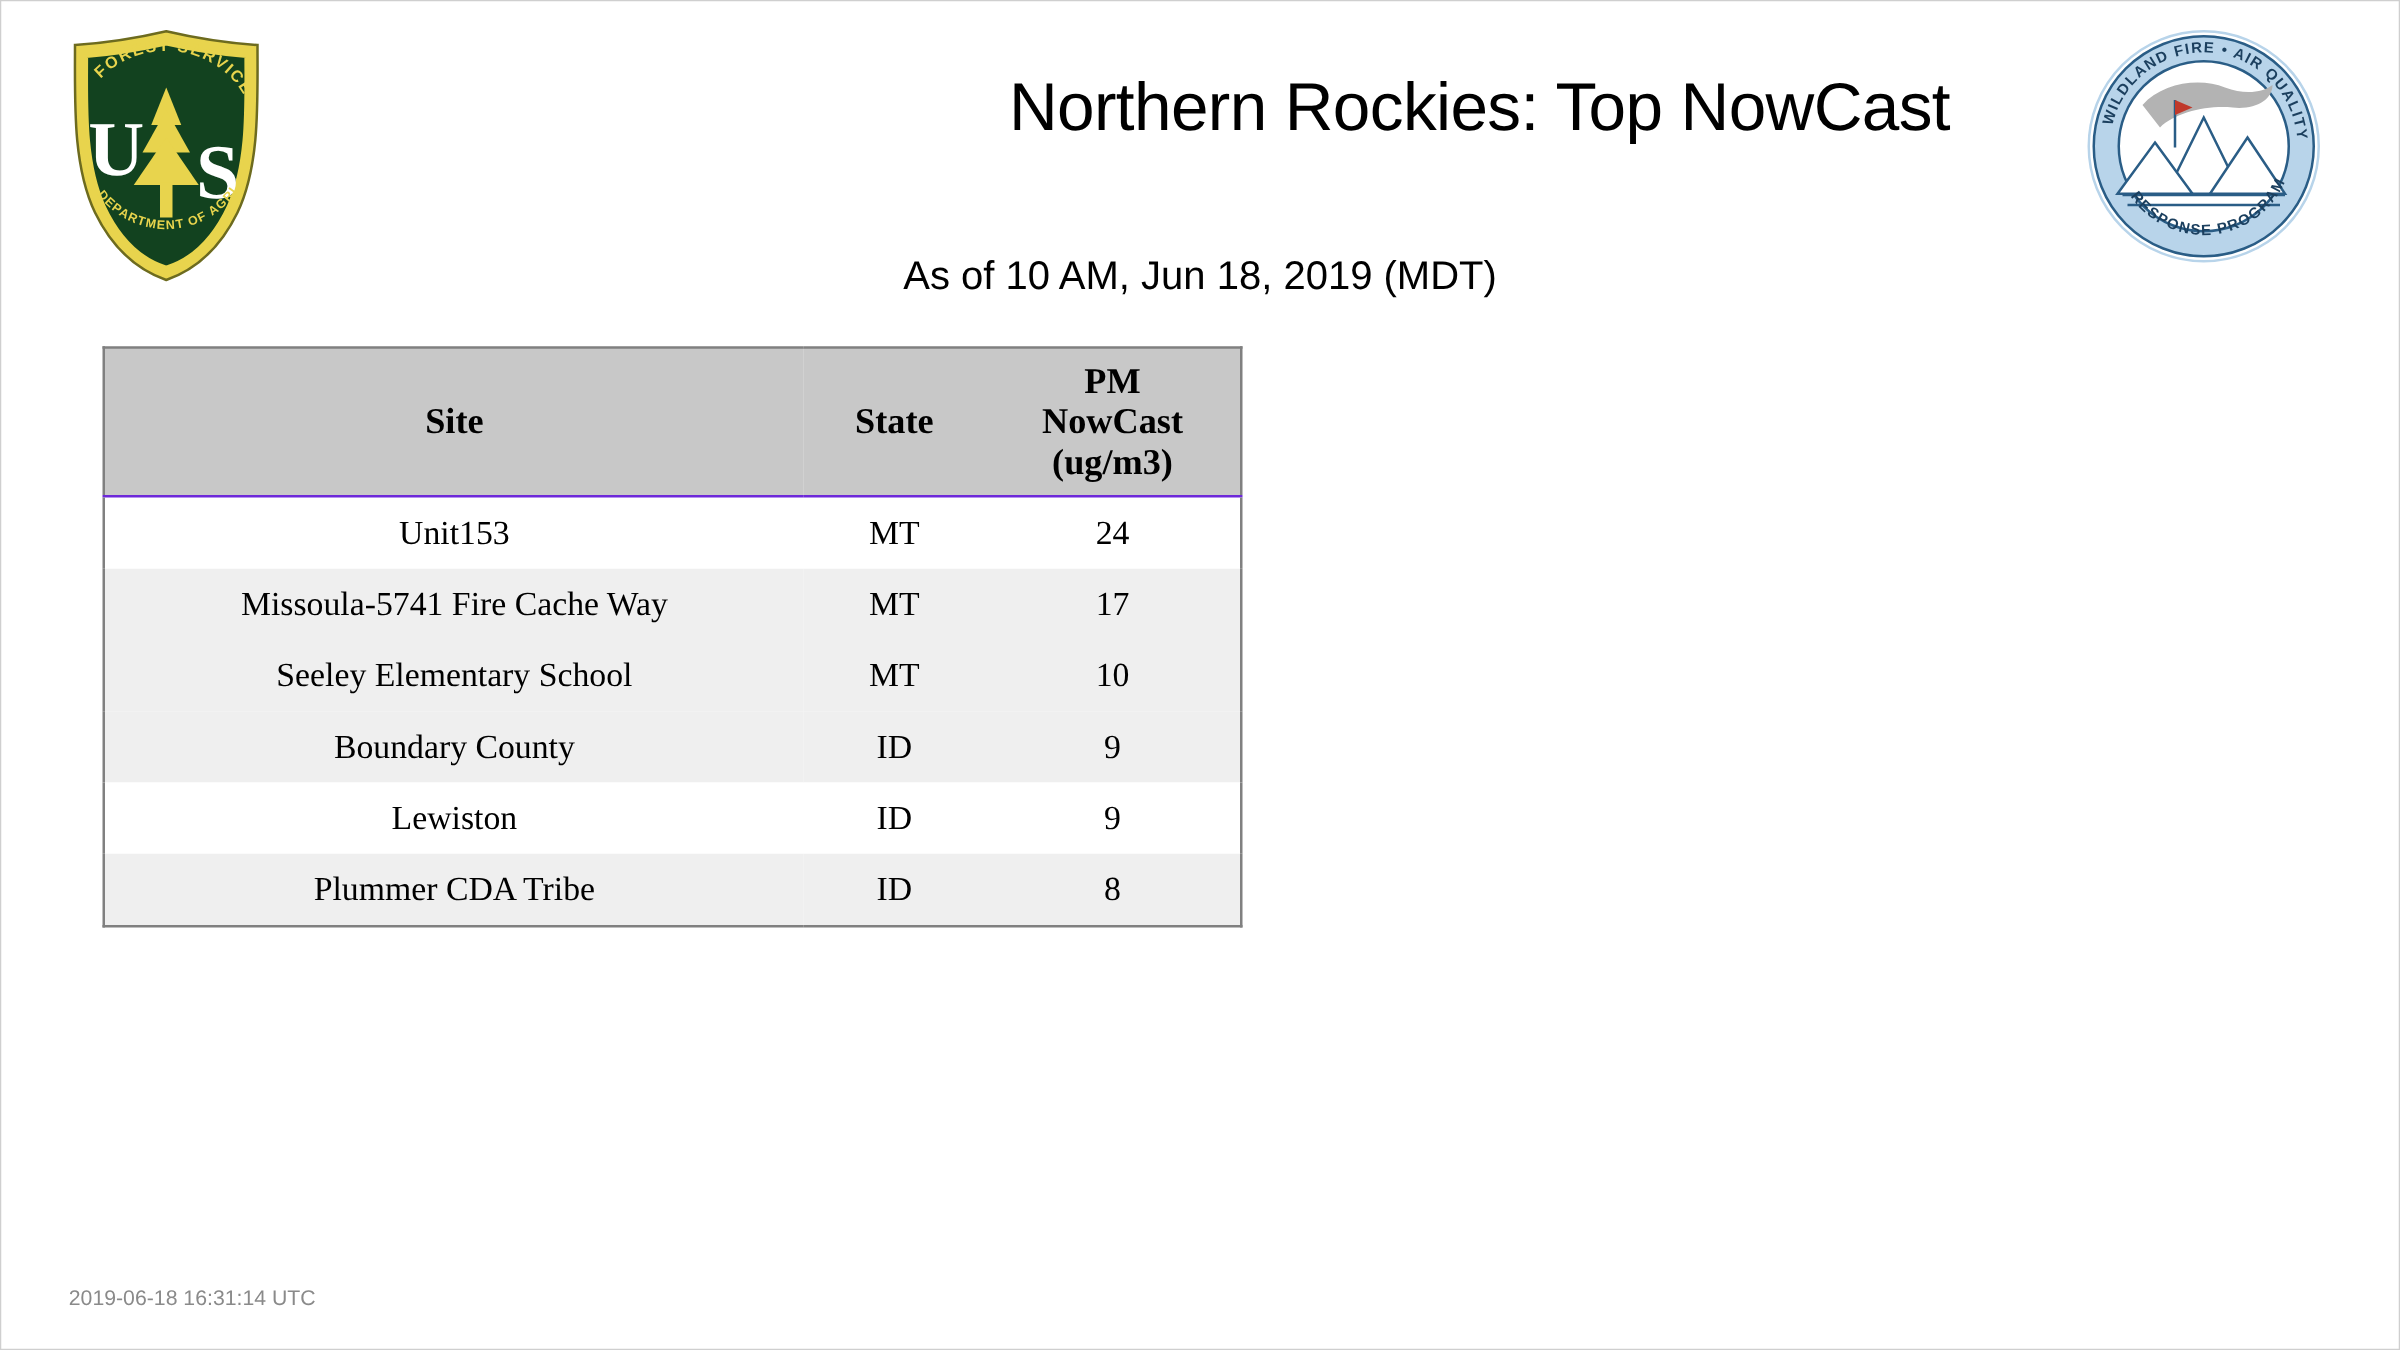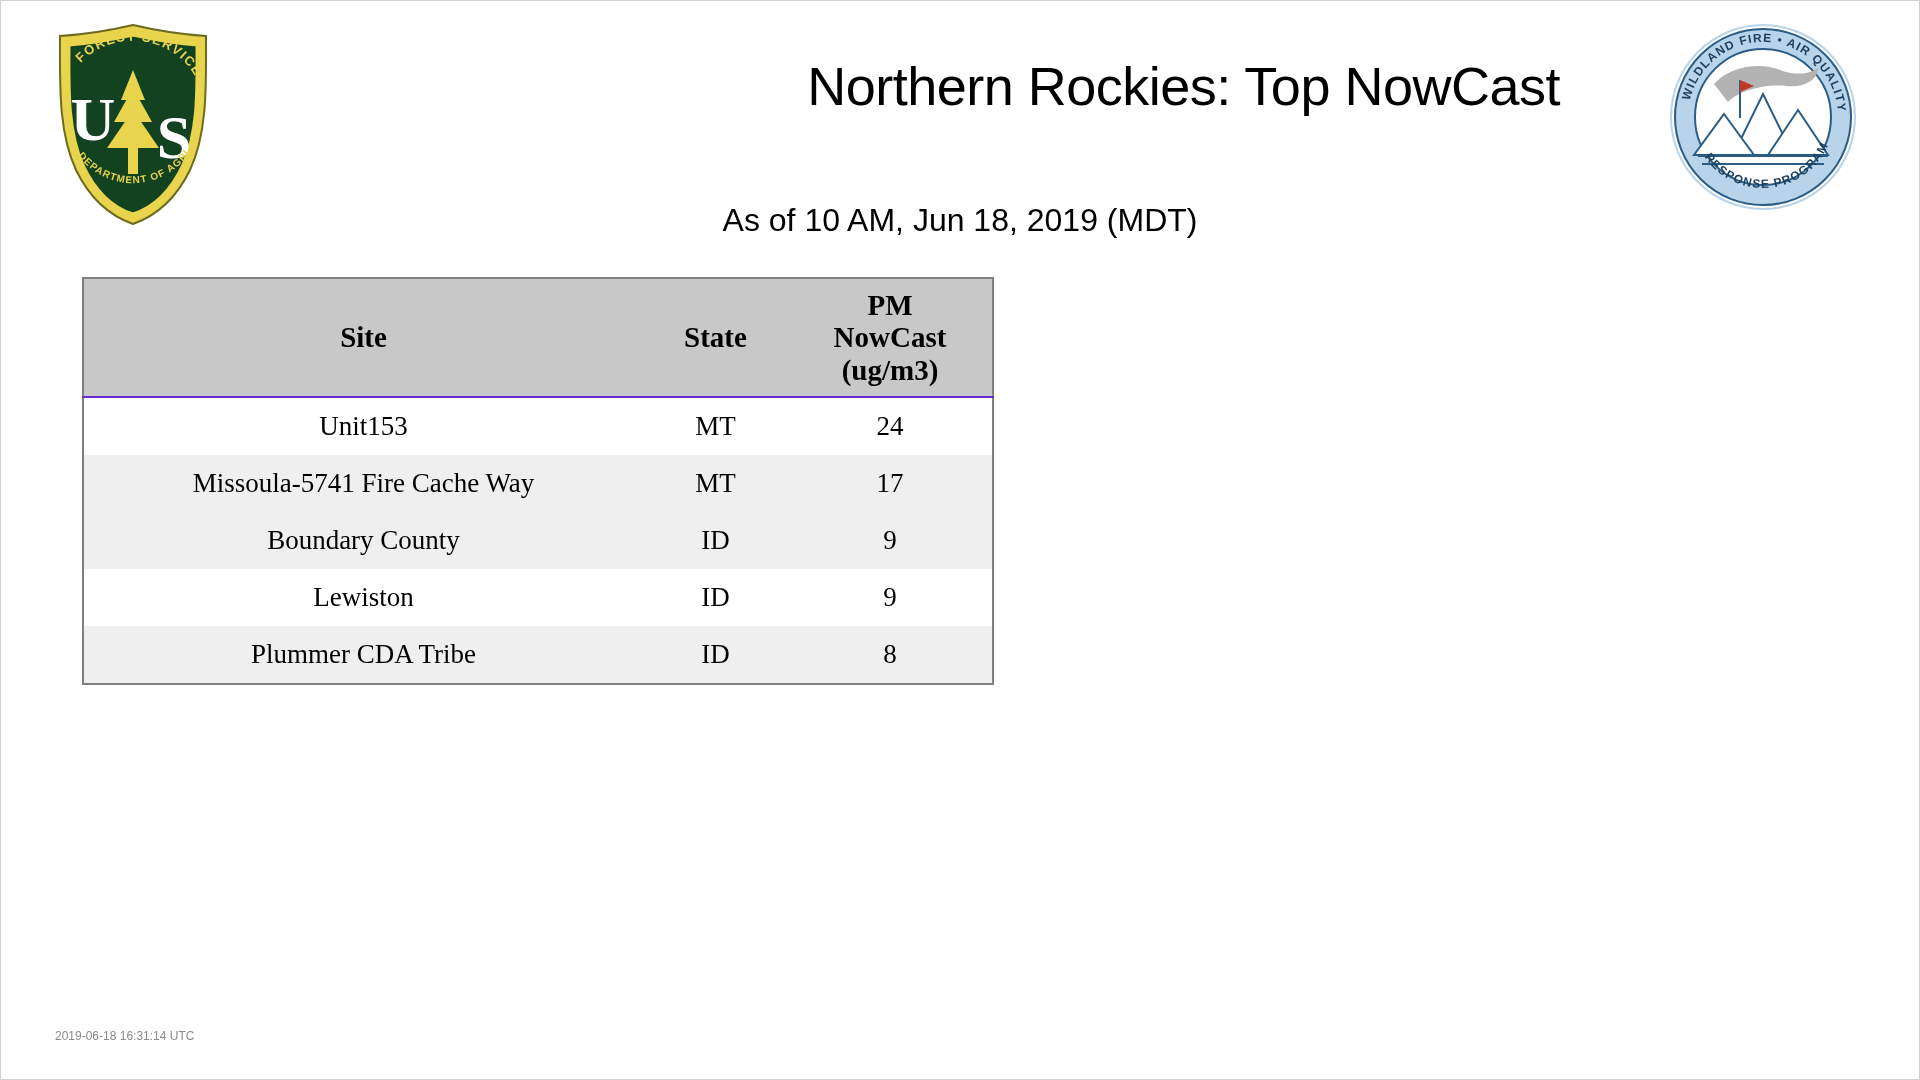"Seeley Elementary School" tr.odd { html: none -> <tr> <td>Seeley Elementary School</td> <td>MT</td> <td>10</td> </tr> }
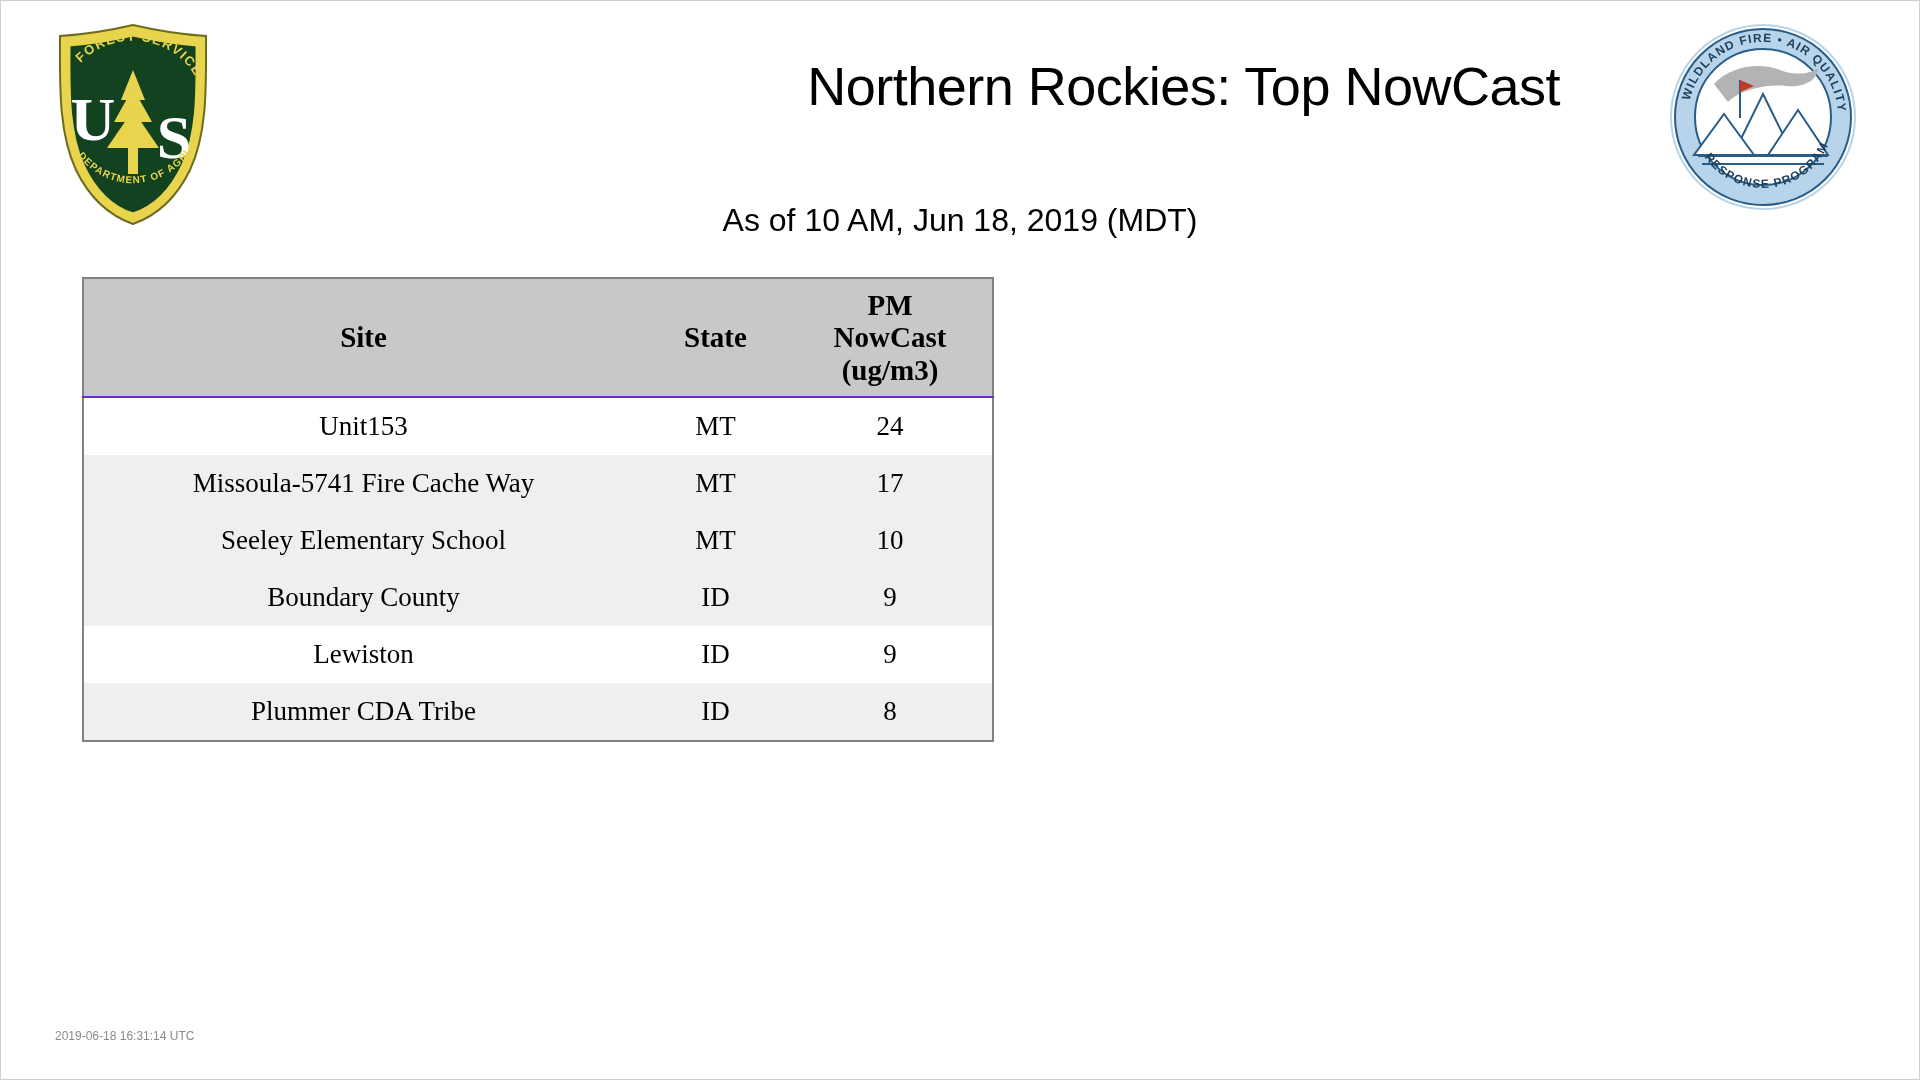"2019-06-18 16:31:14 UTC" .timestamp { font-size: 12px -> 17px }
